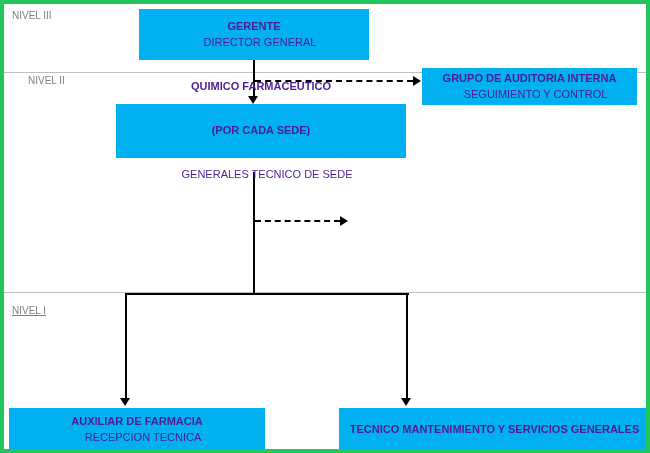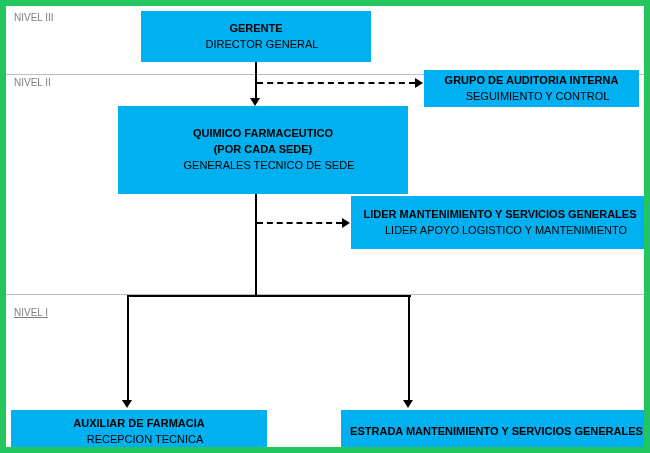"NIVEL III" .canvas { border: 6px solid #22c55e -> 4px solid #22c55e }
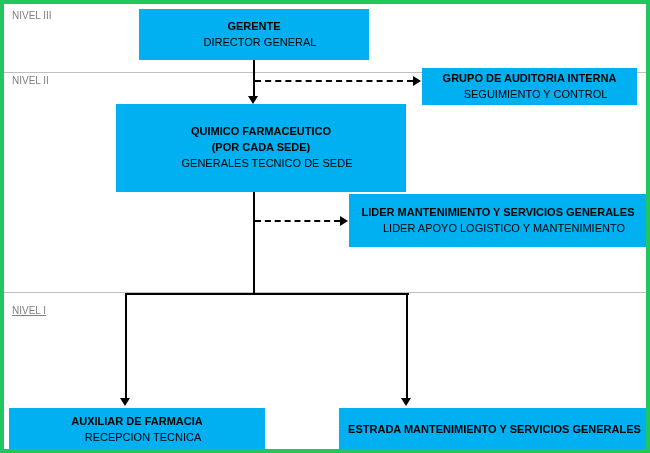"GERENTE" .node { color: #000000 -> #4c1d95 }
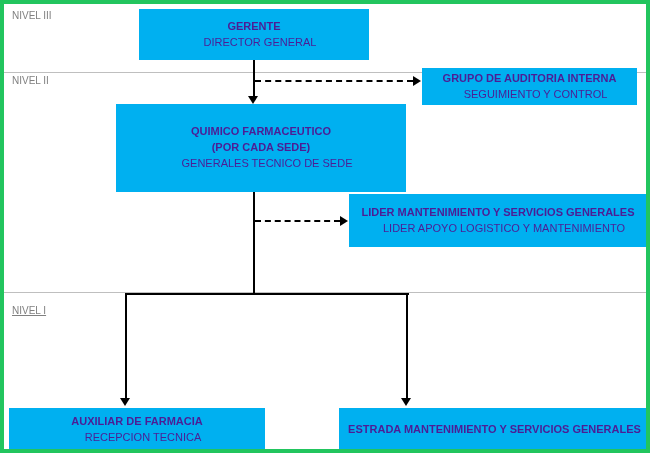"NIVEL II" div.level-label { margin-left: none -> 16px }
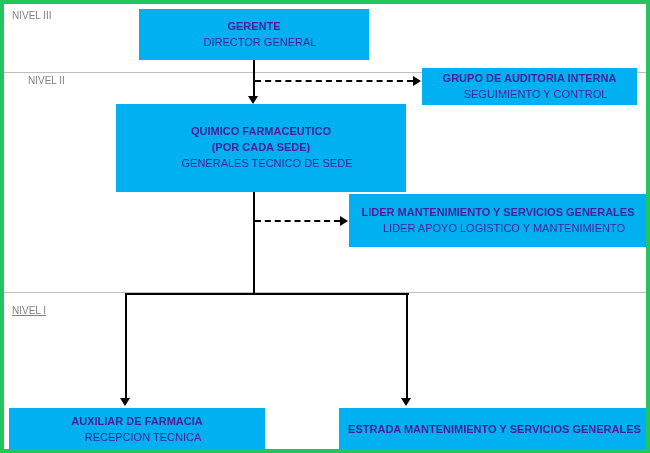"QUIMICO FARMACEUTICO" div.node { gap: none -> 28px; height: 88px -> 54px }
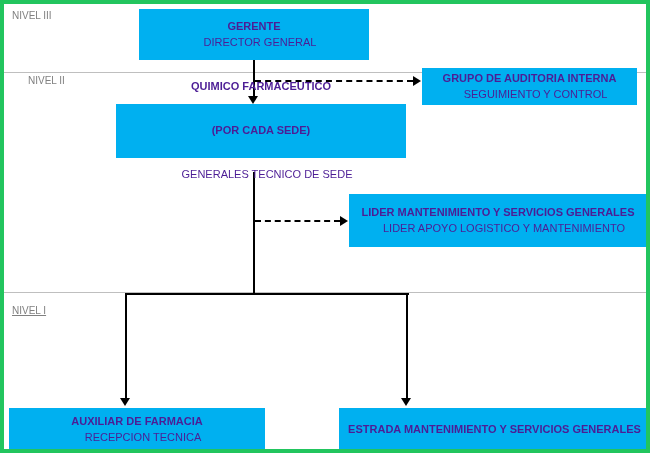"LIDER MANTENIMIENTO Y SERVICIOS" div.node { html: <div> <div>LIDER MANTENIMIENTO Y SERVICIOS GENERALES</div> <div>LIDER APOYO LOGISTICO Y MANTENIMIENTO</div> </div> -> none }
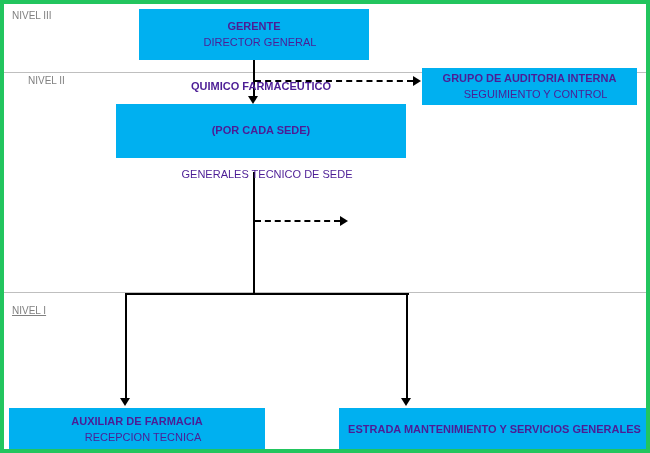"ESTRADA MANTENIMIENTO Y SERVICIOS" div.t { text: ESTRADA -> TECNICO }
